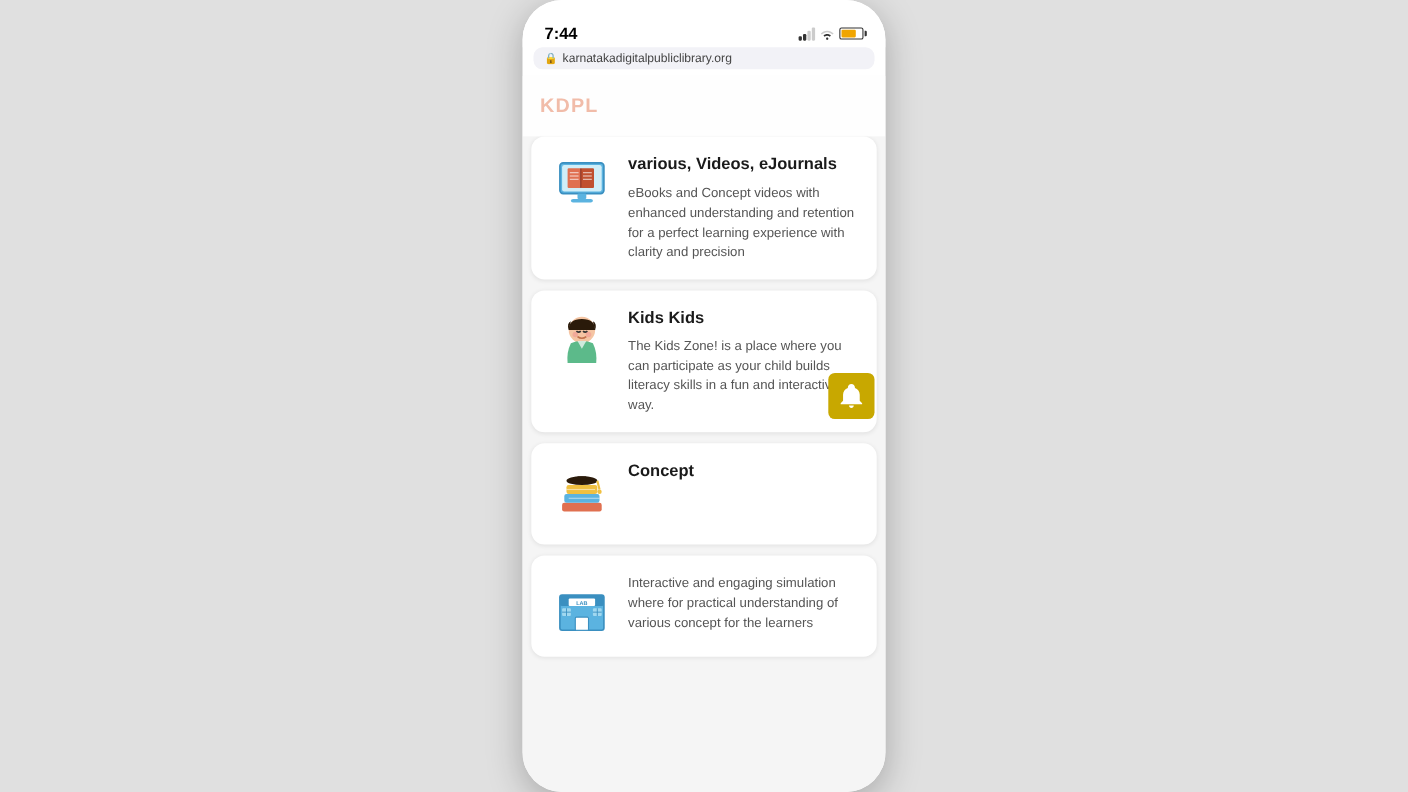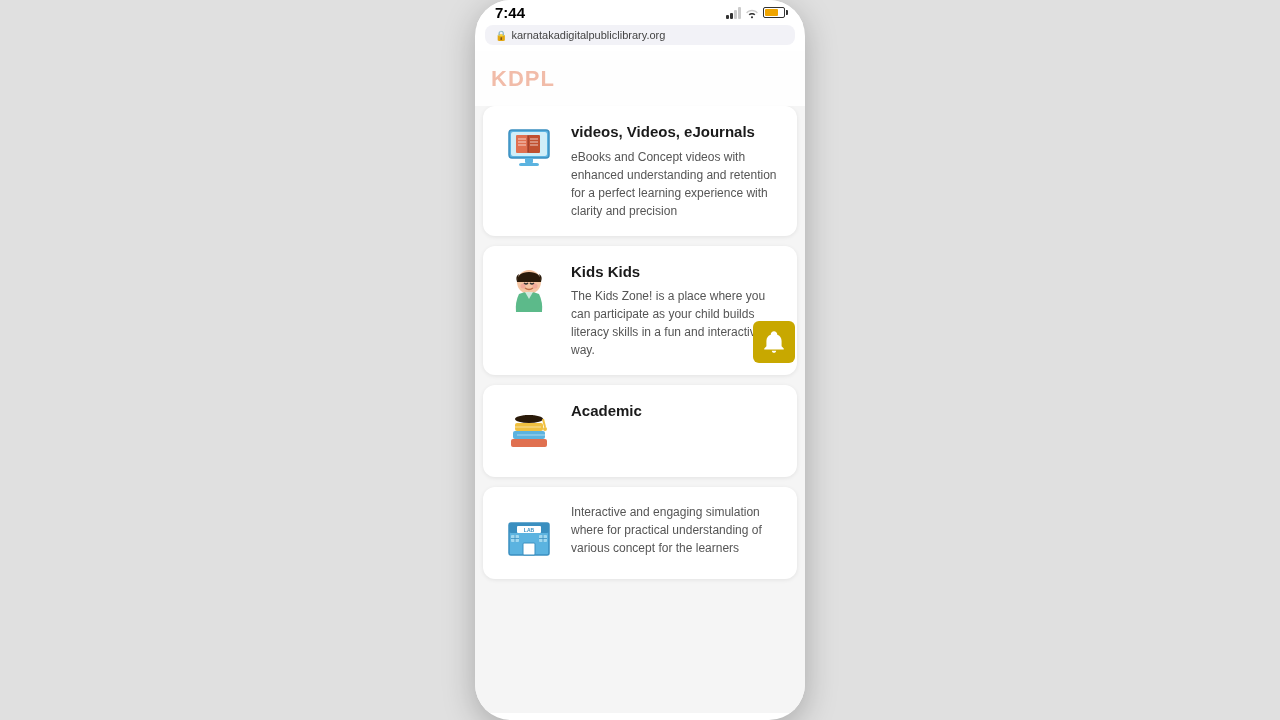"7:44" .status-bar { padding: 4px 20px 4px 20px -> 22px 20px 4px 20px }
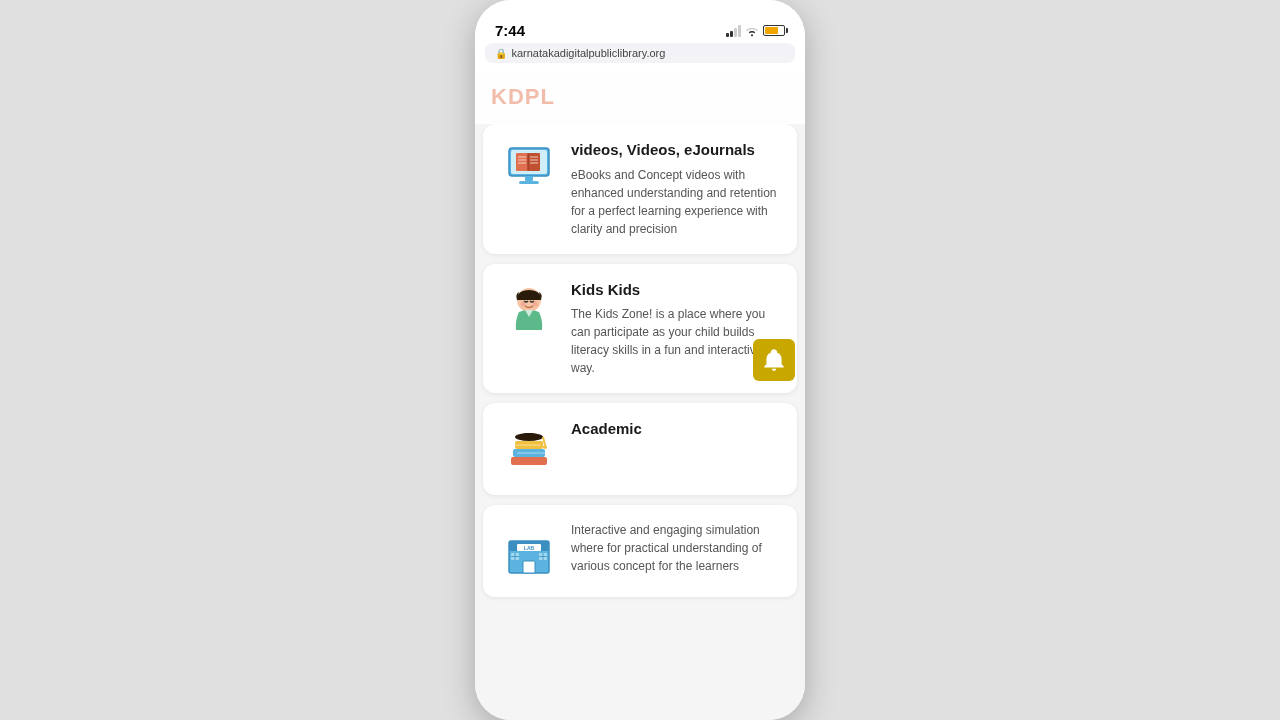"KDPL" .header-title { font-size: 22px -> 18px }
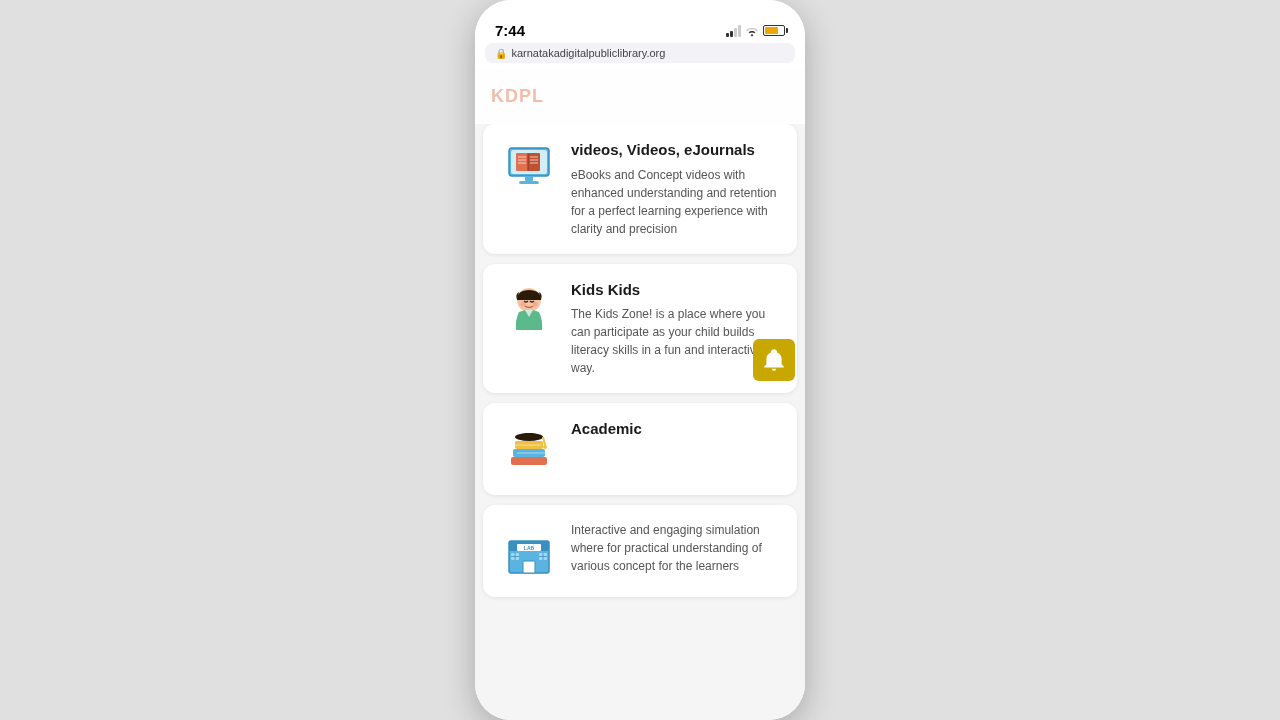"videos, Videos, eJournals" div.card-title { text: videos -> various }
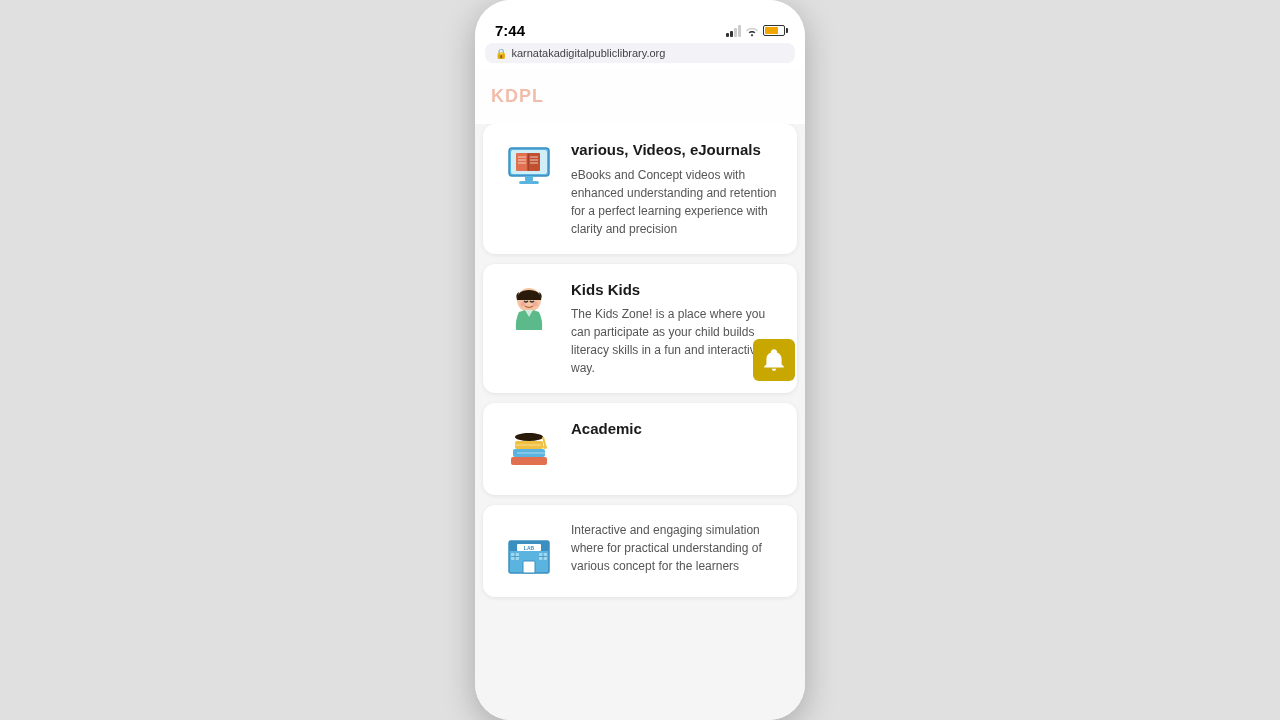"Academic" div.card-title { text: Academic -> Concept }
